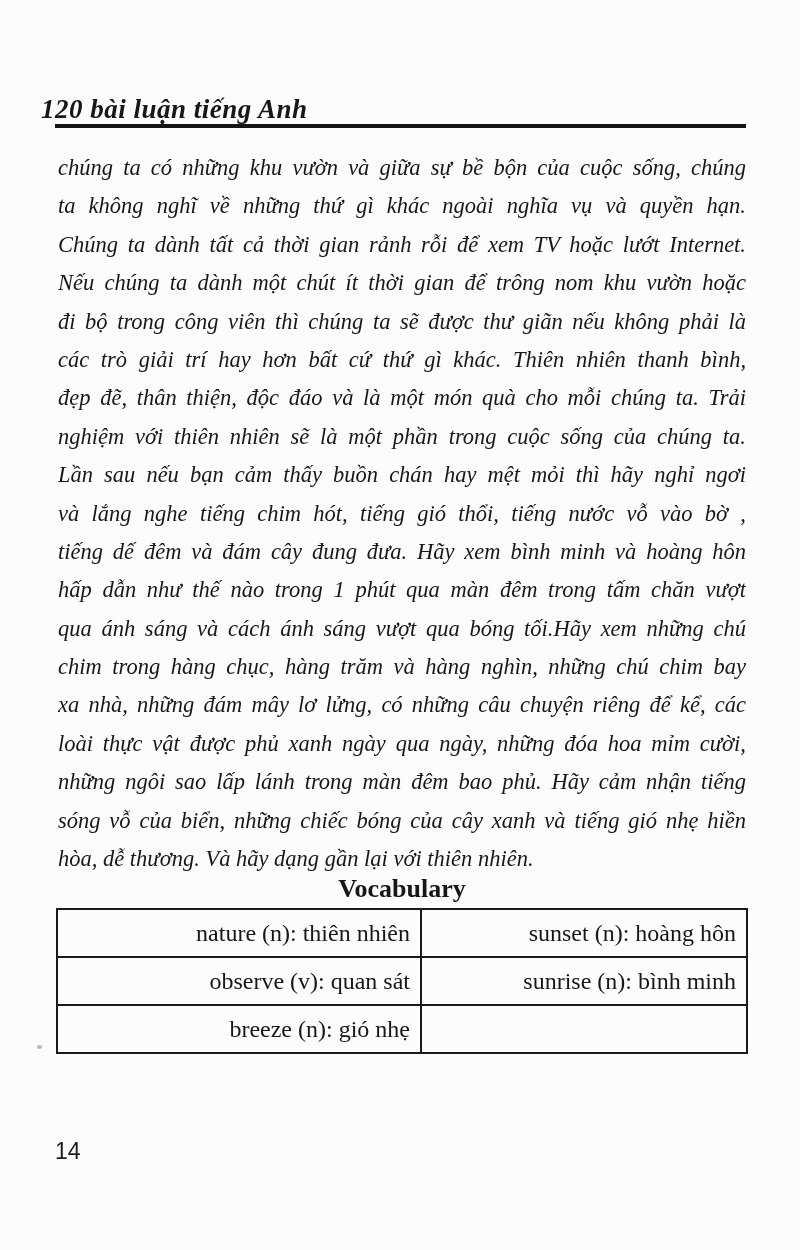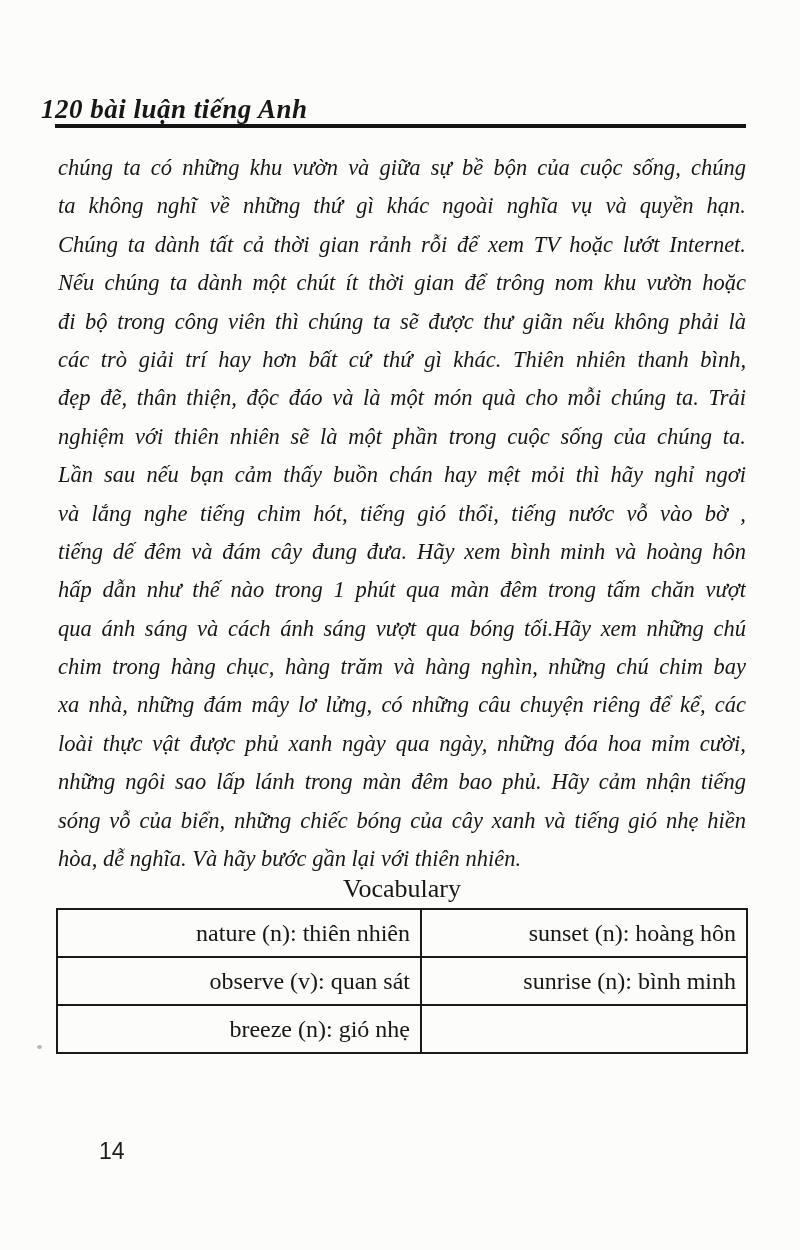"hòa, dễ nghĩa. Và hãy" div.essay-line { text: nghĩa. Và hãy bước -> thương. Và hãy dạng }
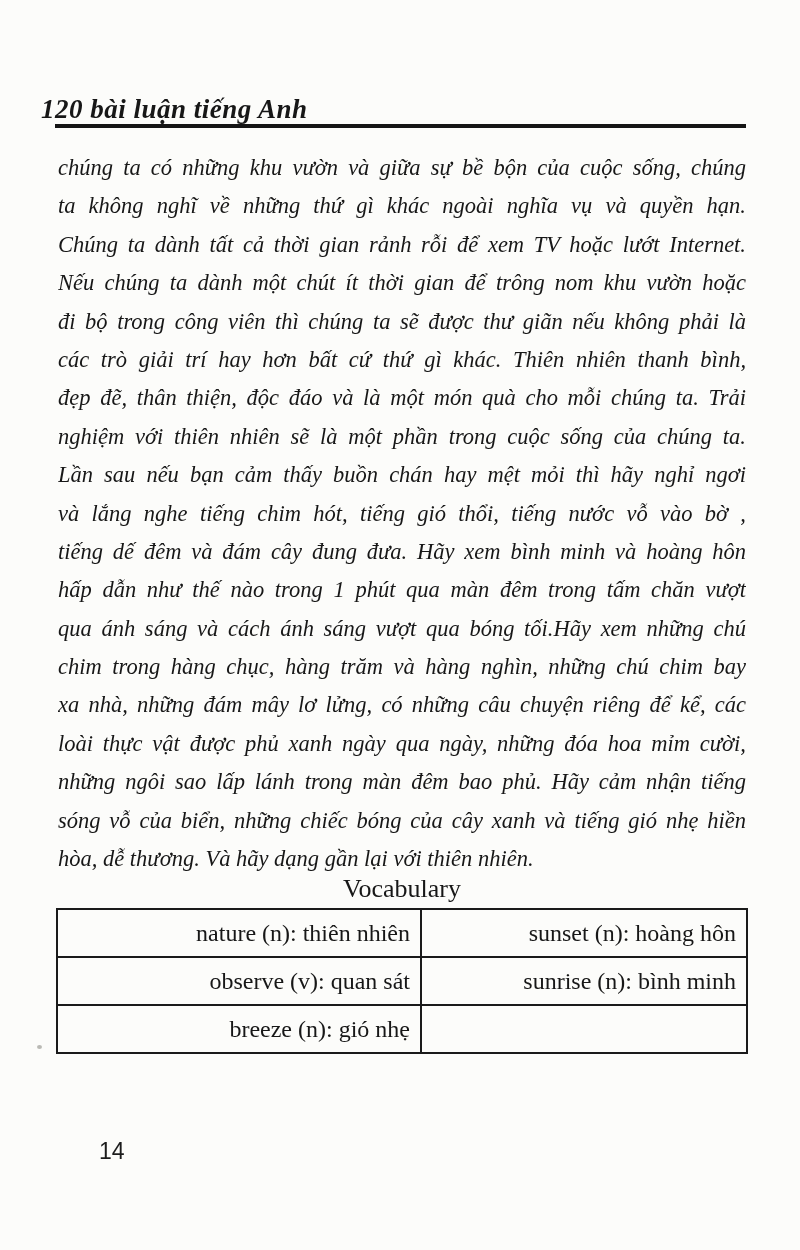"Vocabulary" .vocab-heading { font-weight: normal -> bold }
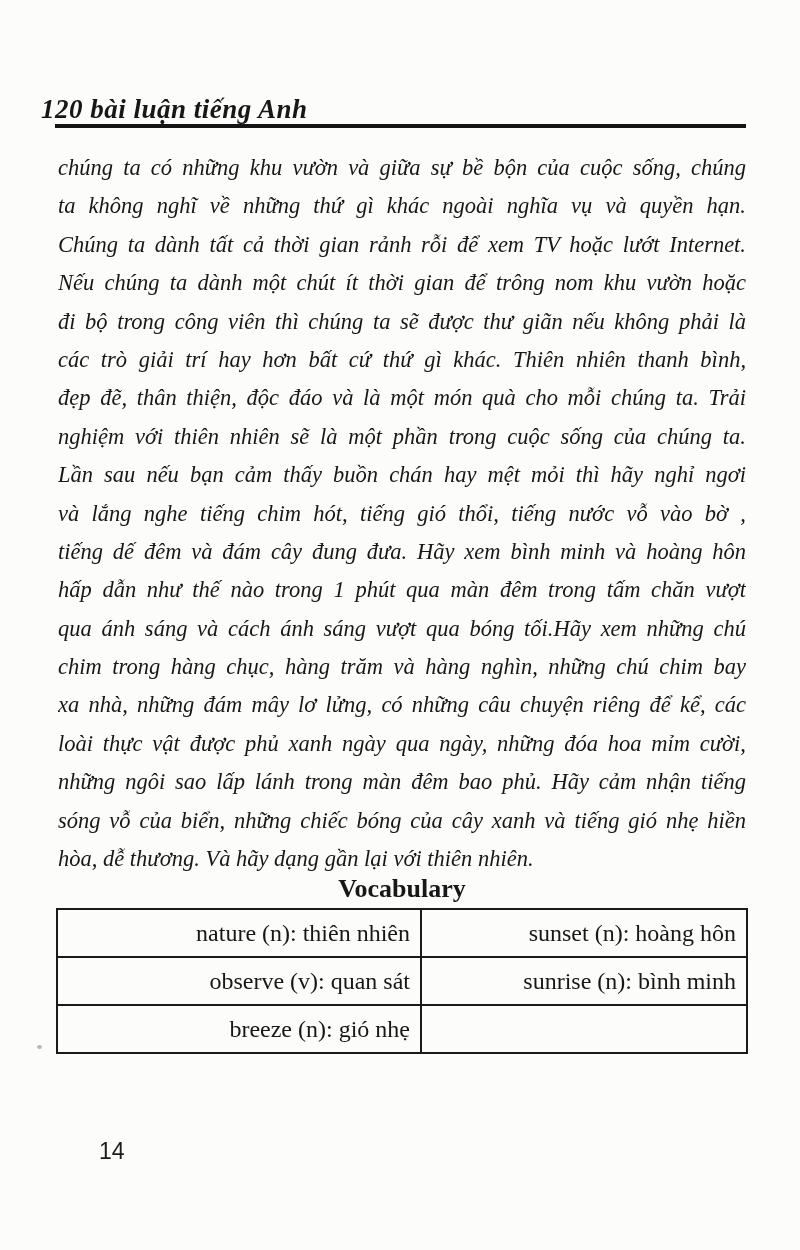"14" .page-number { margin-left: 44px -> none }
